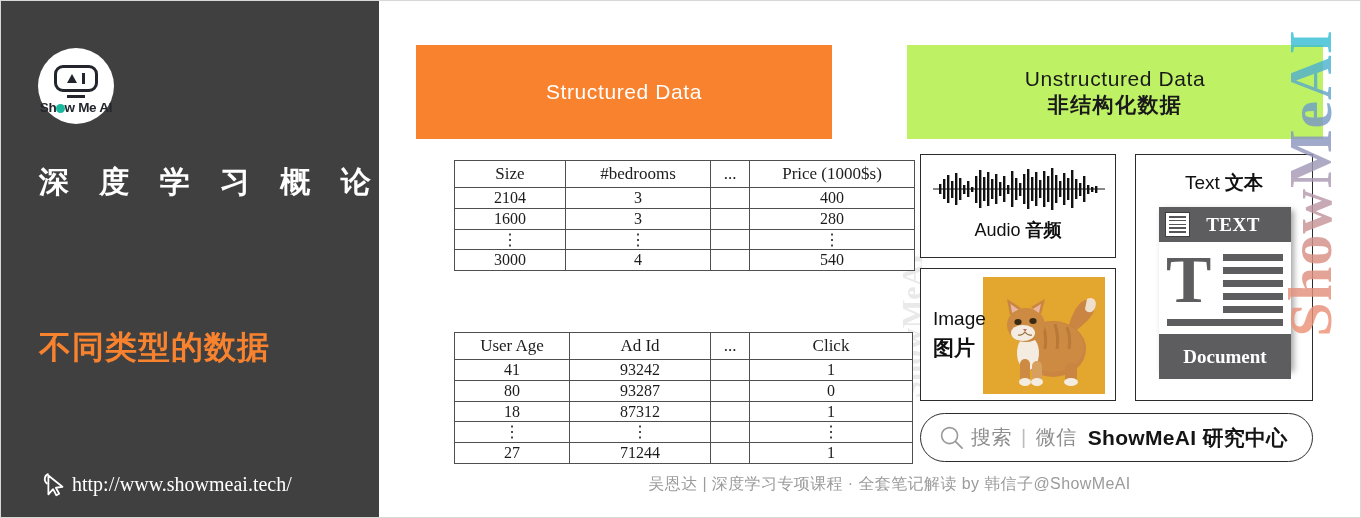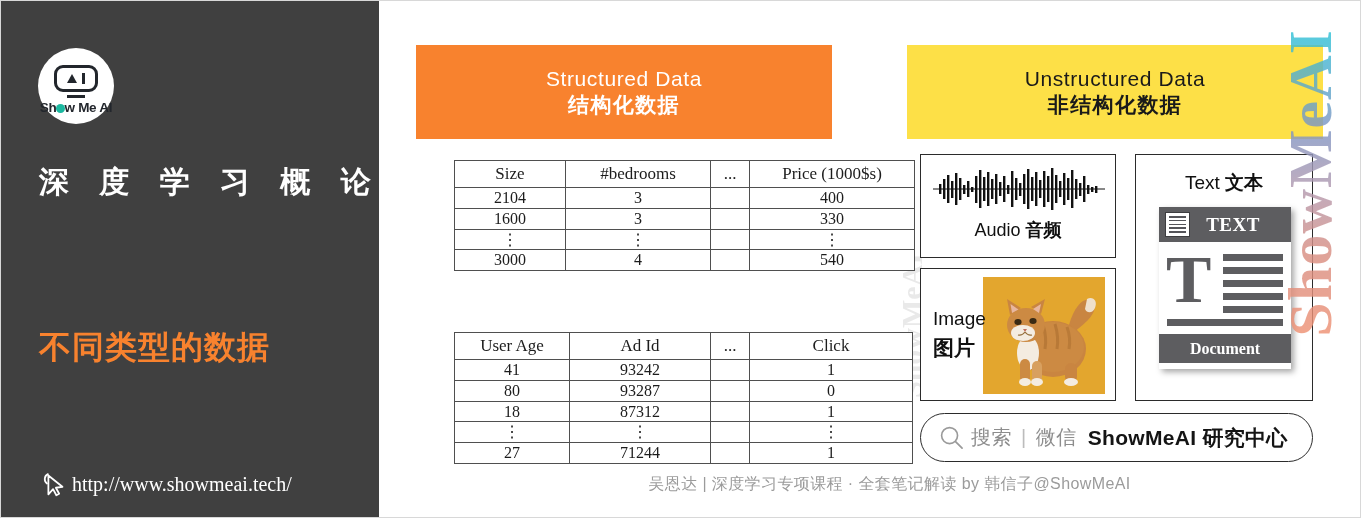"Unstructured Data" .hdr-unstructured { background: #fde047 -> #bef264 }
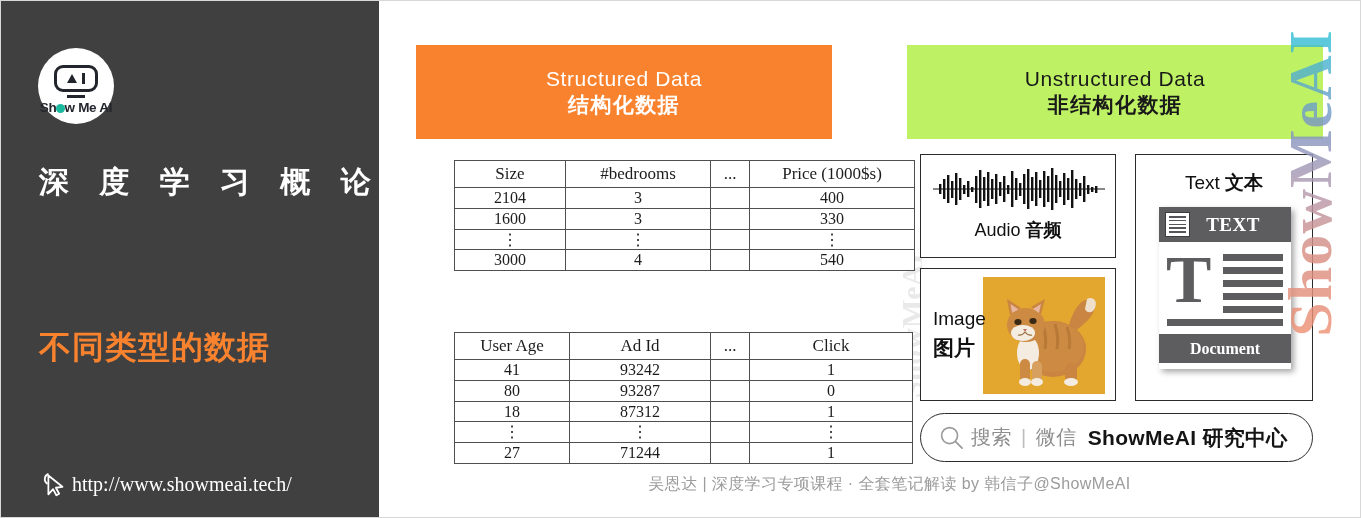"结构化数据" div.hdr-zh { html: <div>结构化数据</div> -> none }
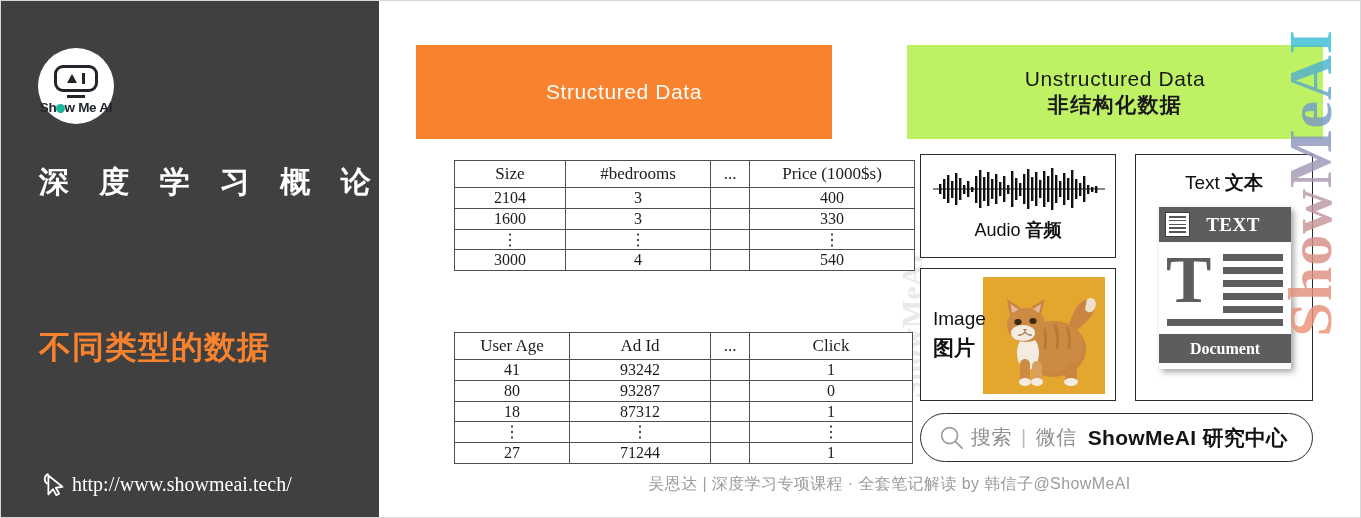"330" td { text: 330 -> 280 }
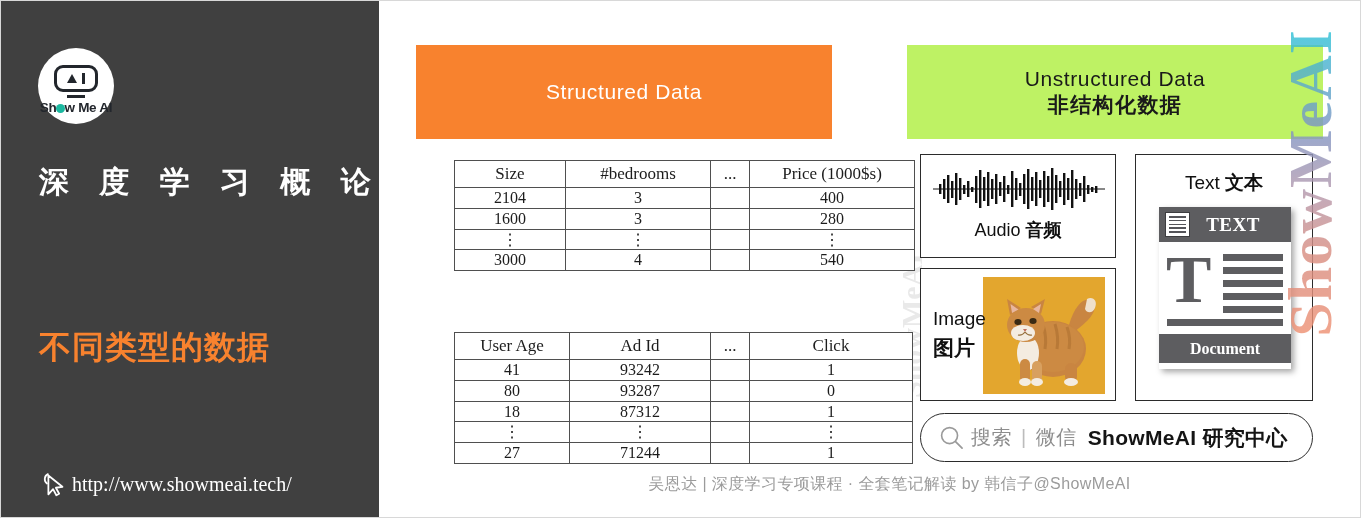"Document" .doc-foot { font-size: 16px -> 19px; height: 29px -> 45px }
